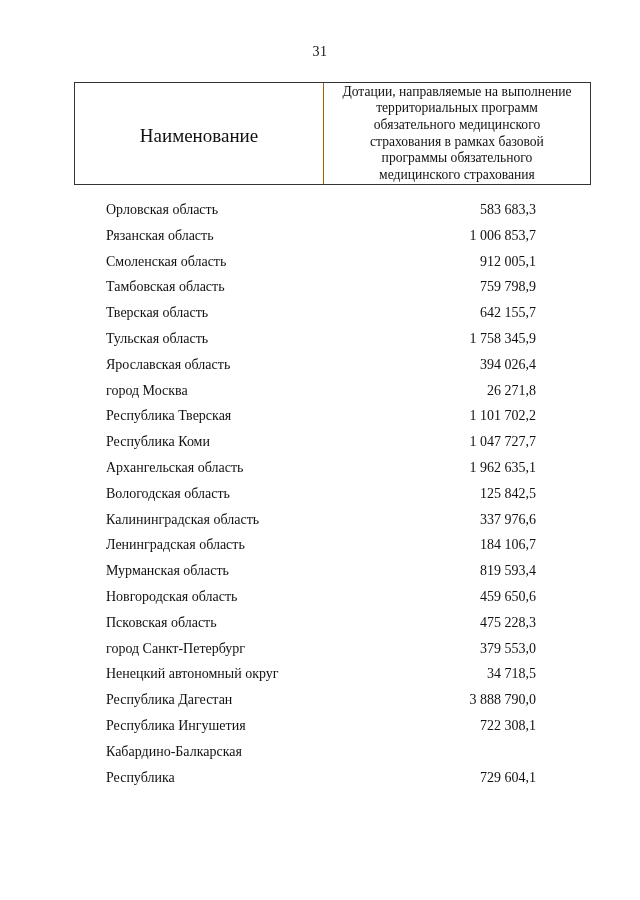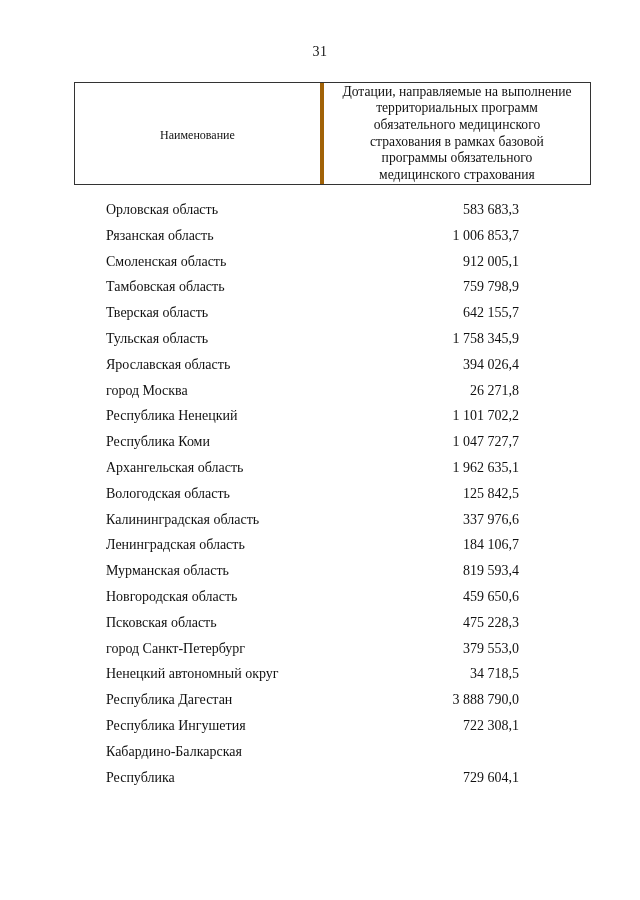"Наименование" .header-col-name { border-right: 4px solid #a16207 -> 1px solid #a16207; font-size: 12px -> 19px }
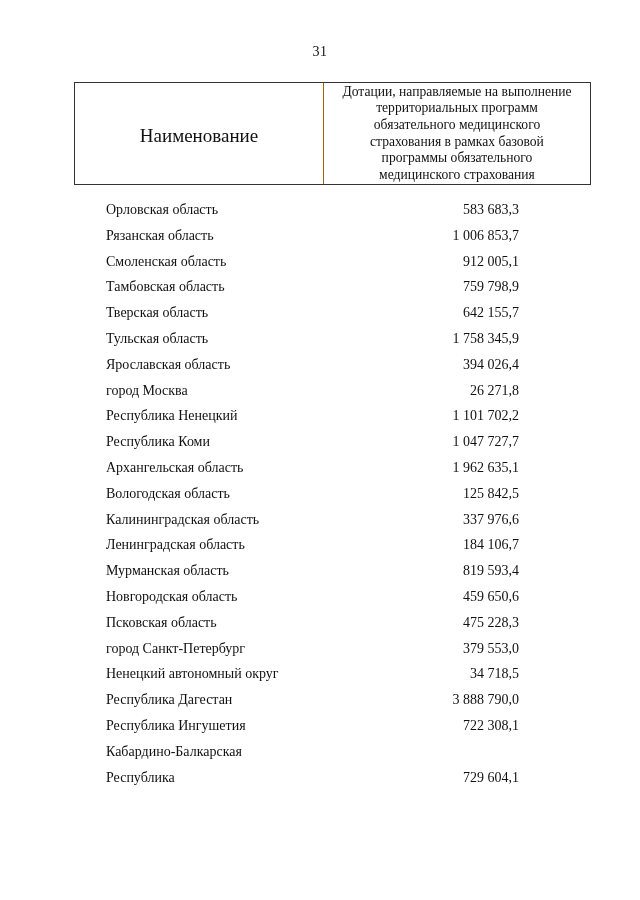"583 683,3" .row .value { right: 121px -> 104px }
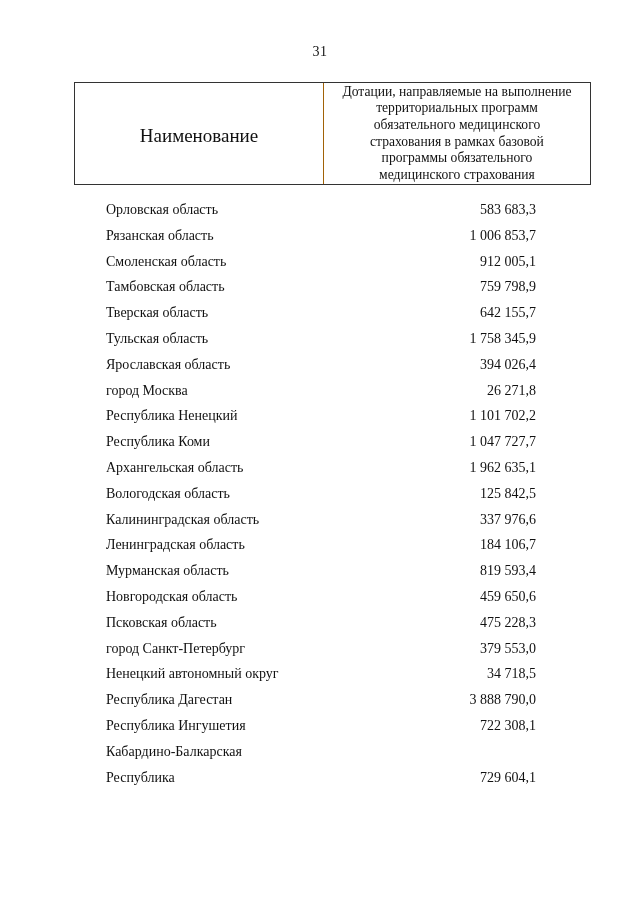"Республика Ненецкий" span.name { text: Ненецкий -> Тверская }
